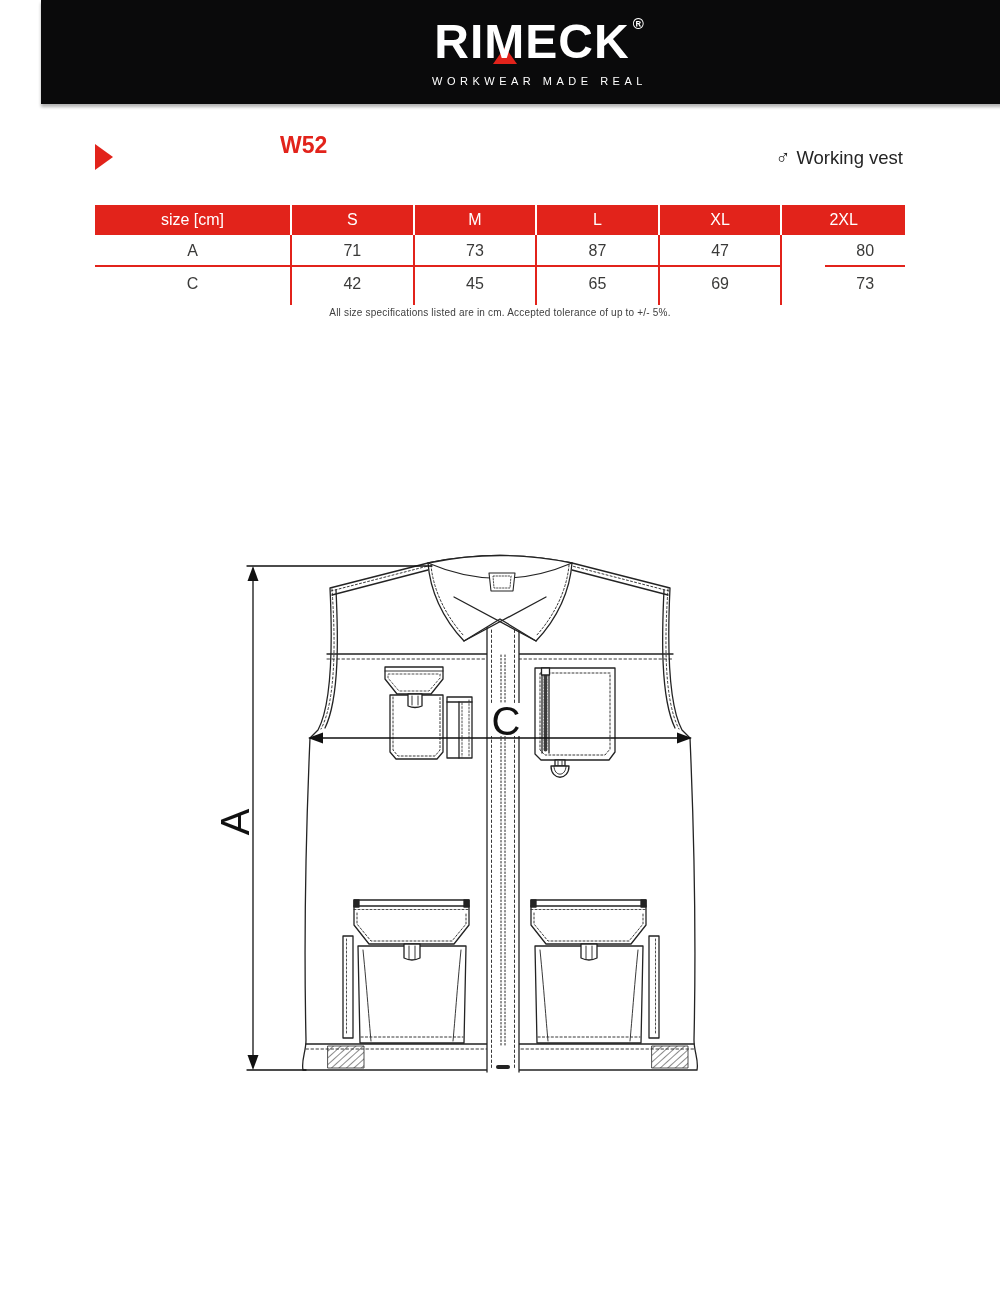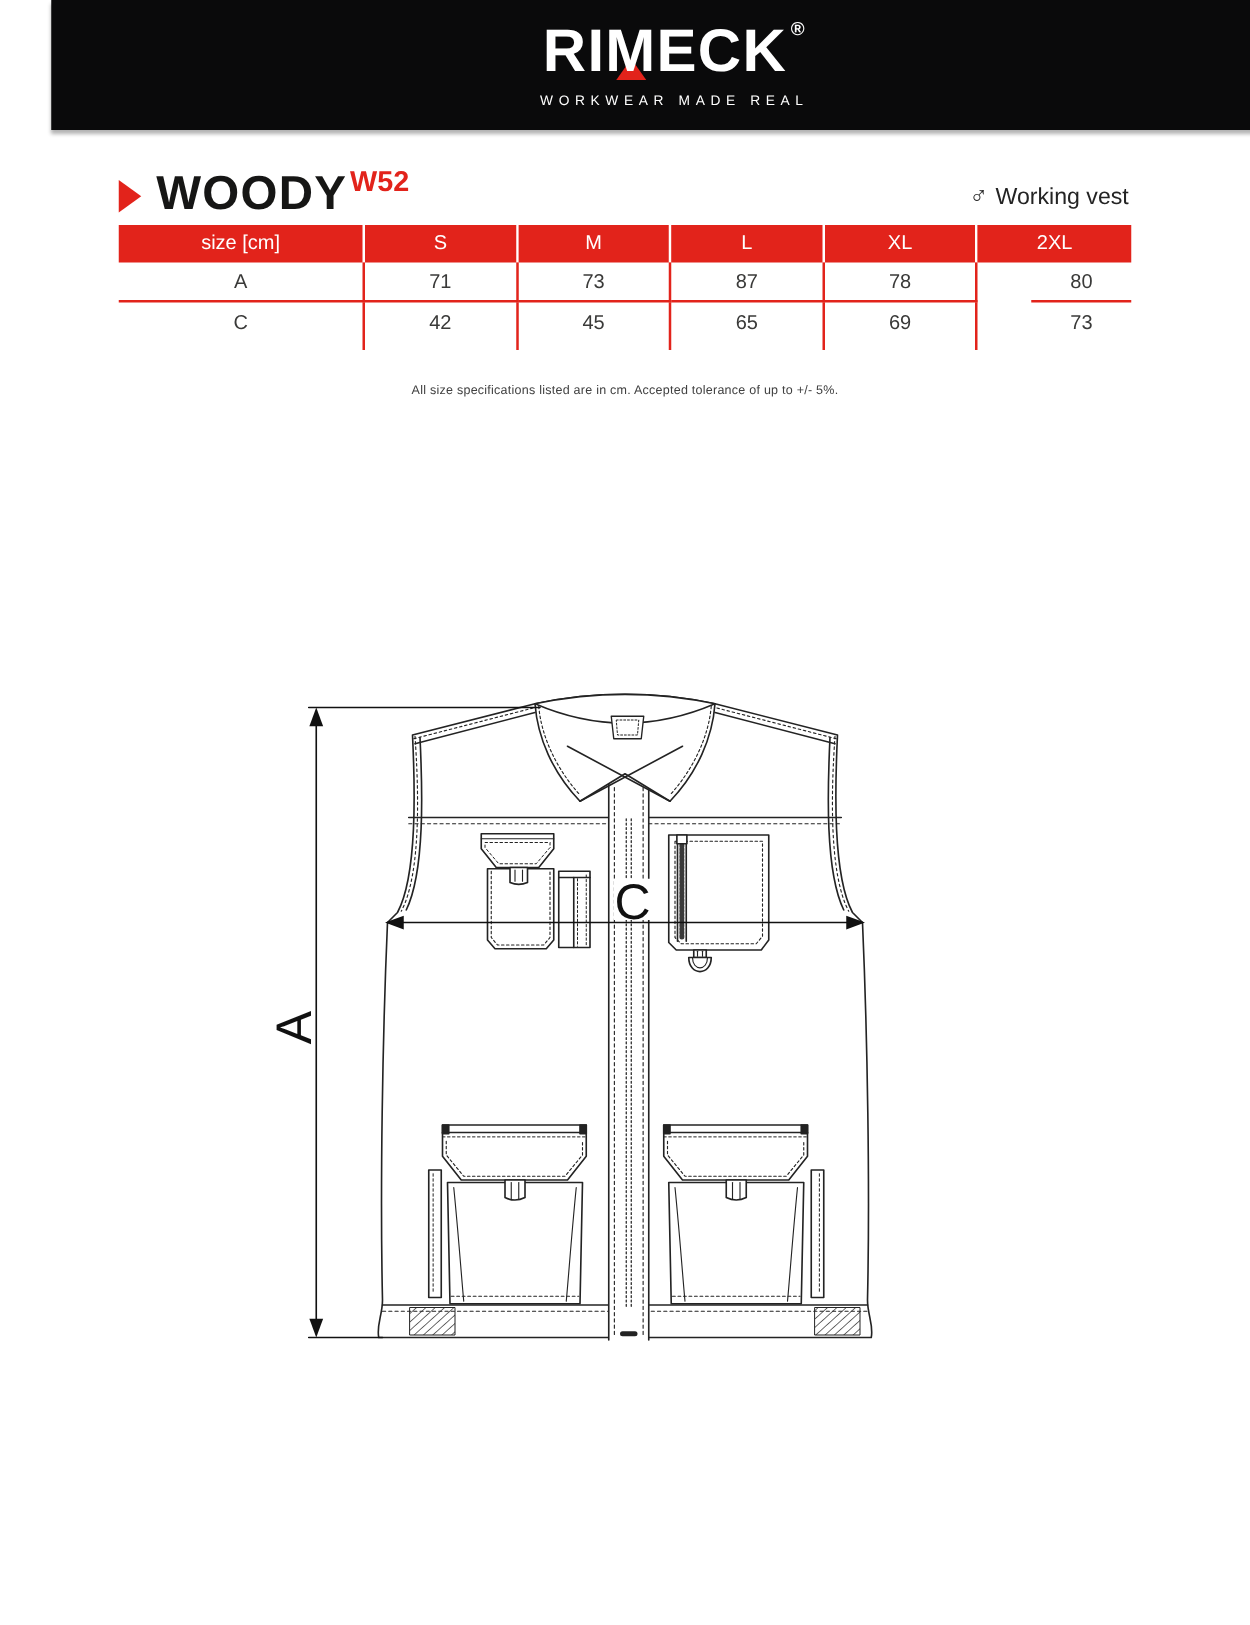"WOODY" span.product-name { html: <span>WOODY</span> -> none }
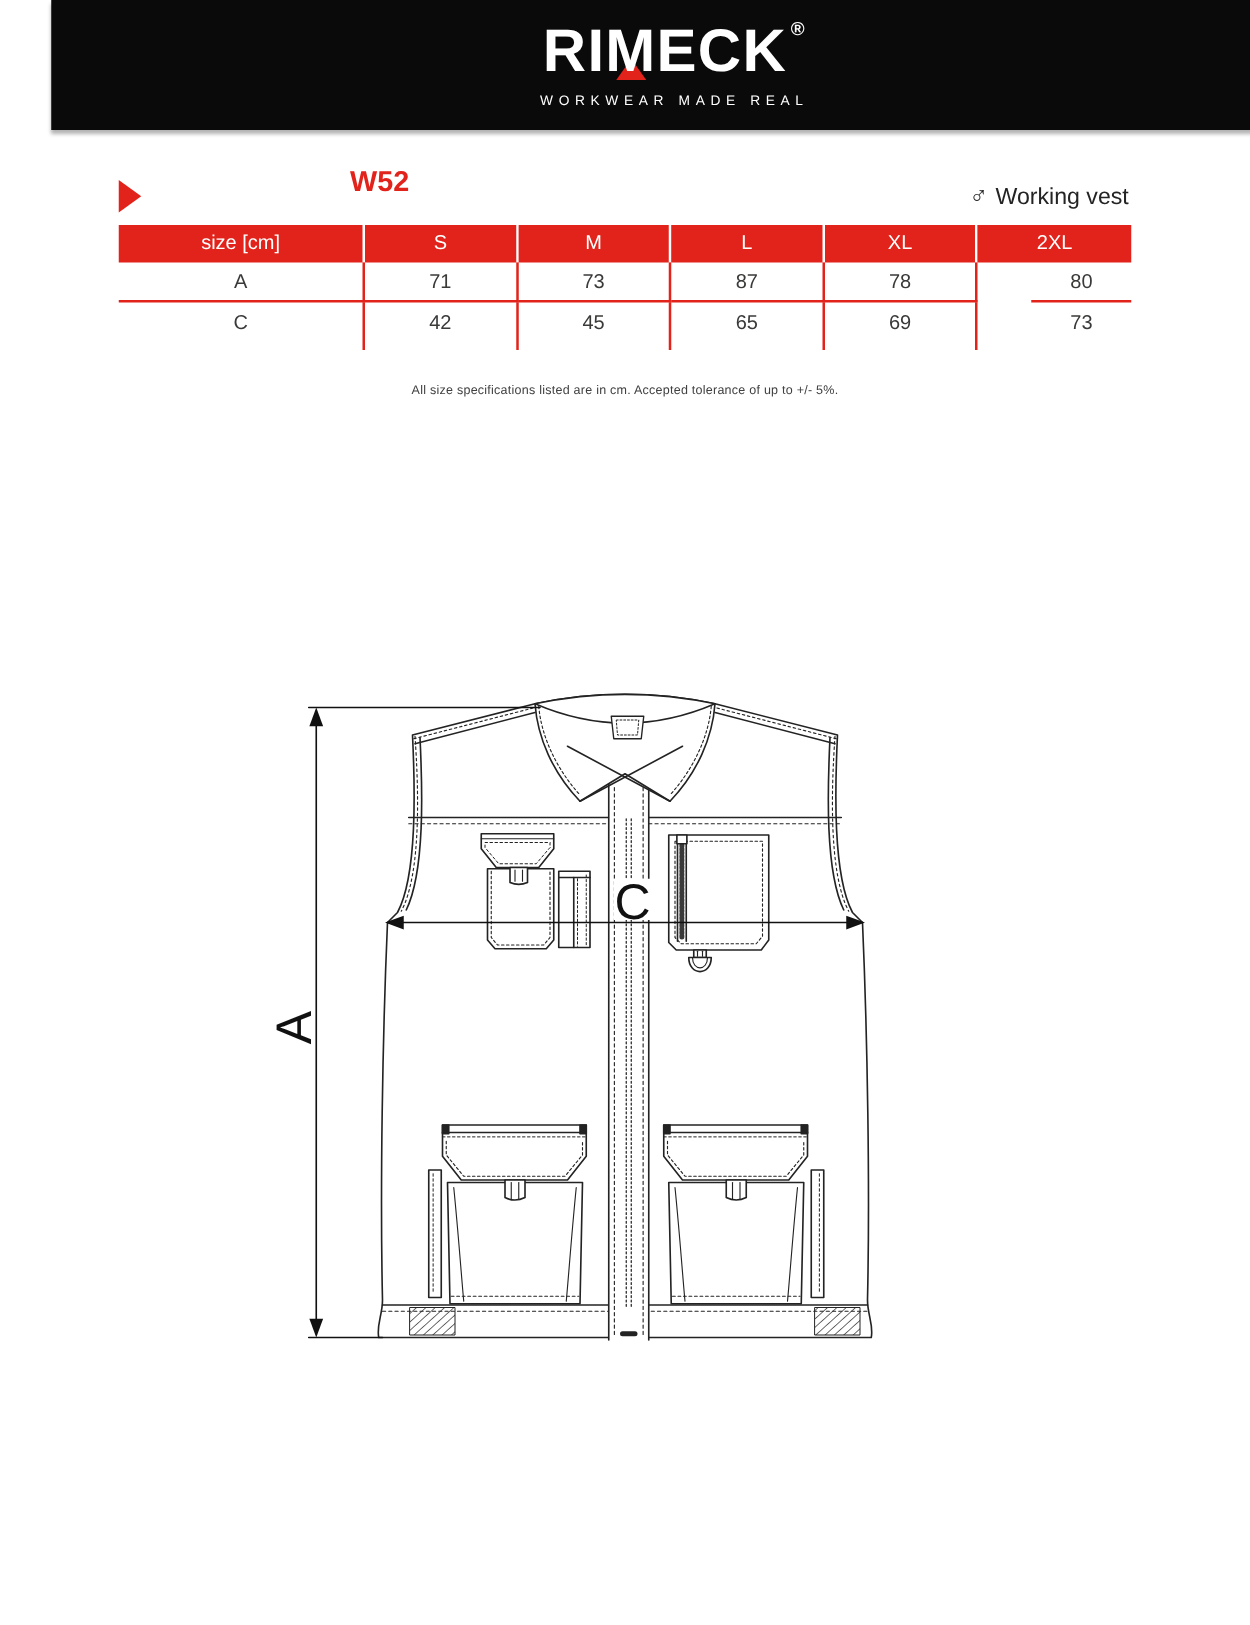"size [cm]" .size-table { top: 180px -> 205px }
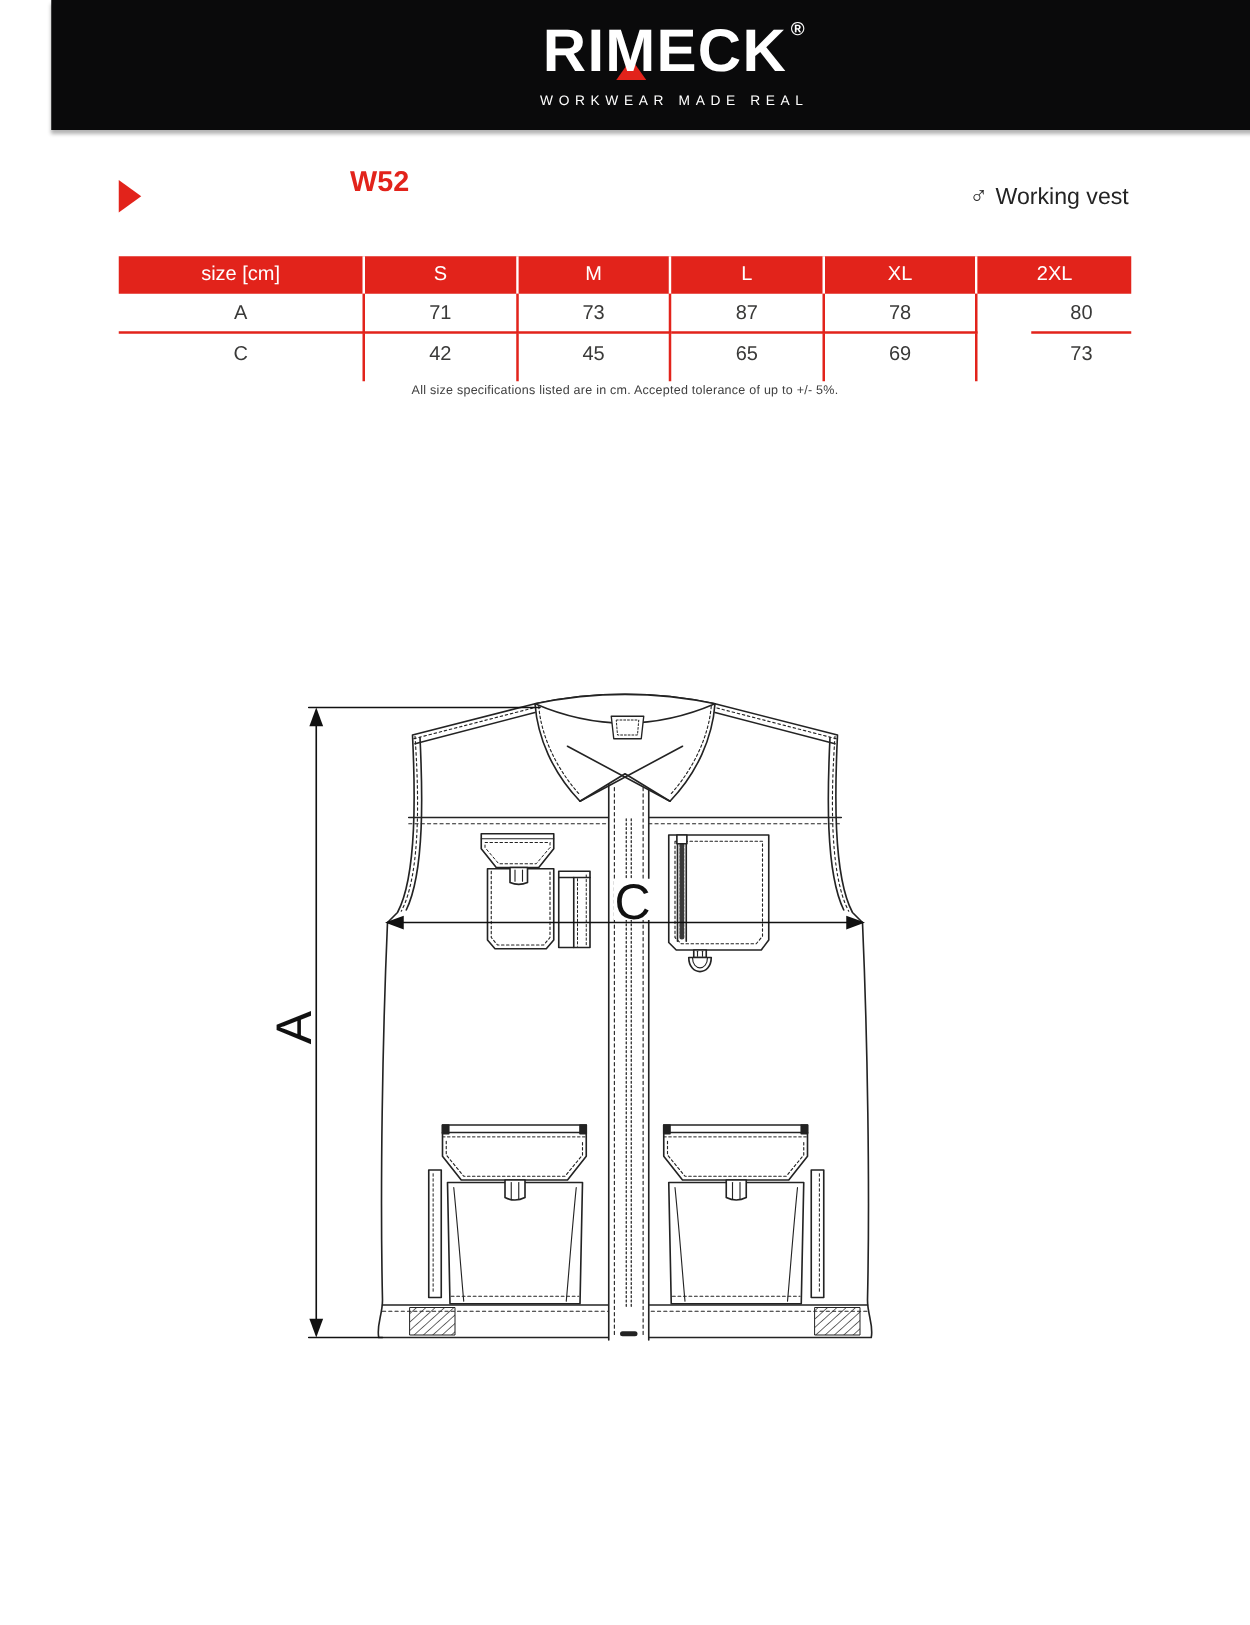"78" div.bc { text: 78 -> 47 }
